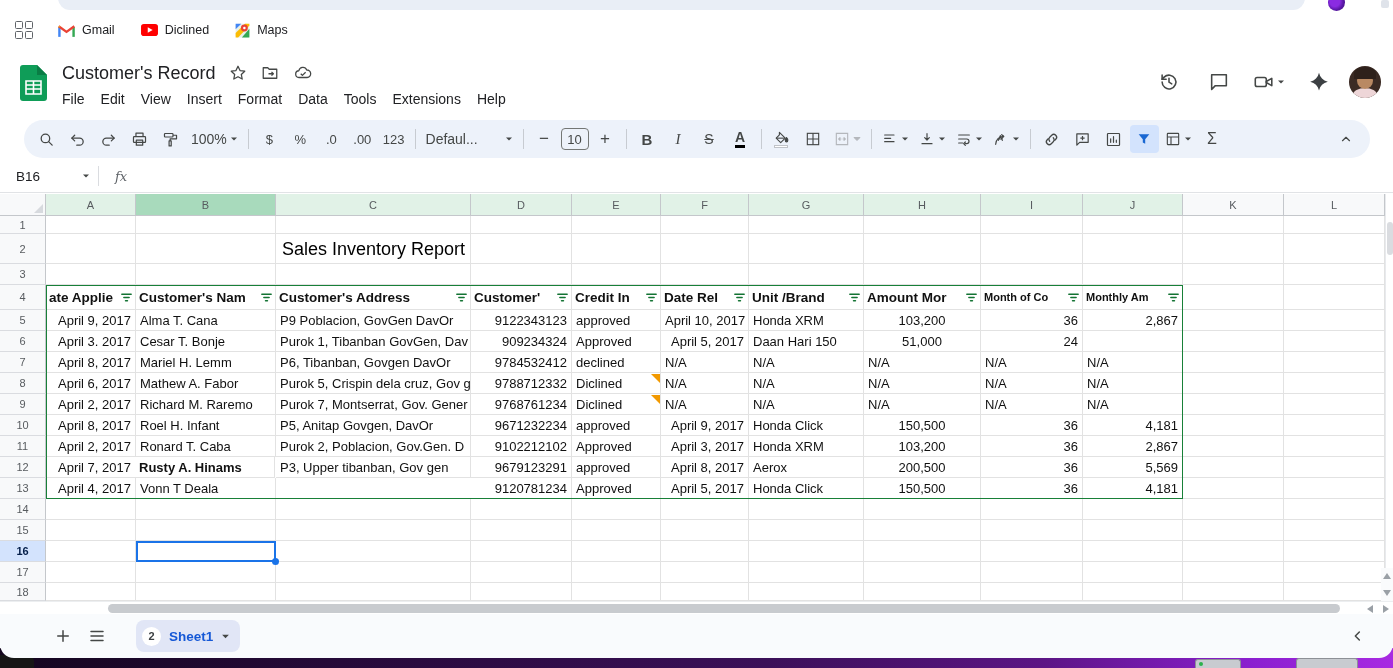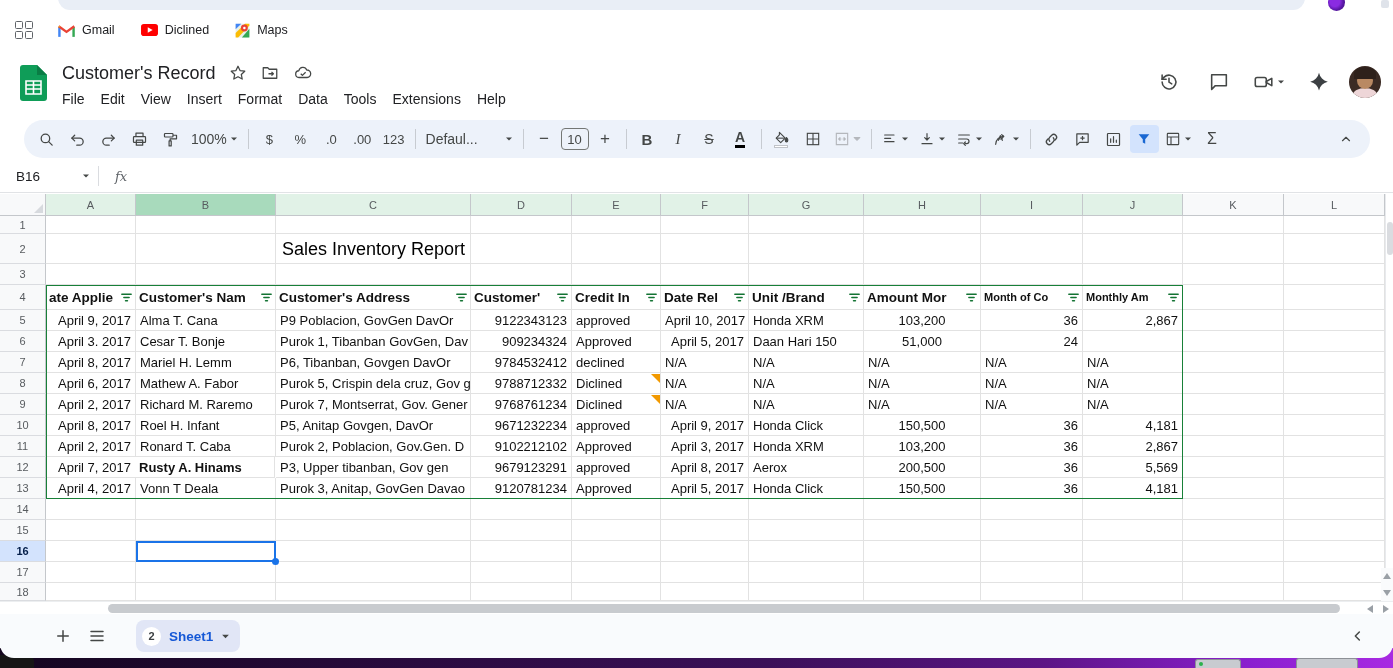"Purok 3, Anitap, GovGen Davao" div.cell { html: <div> <span>Purok 3, Anitap, GovGen Davao</span> </div> -> none }
